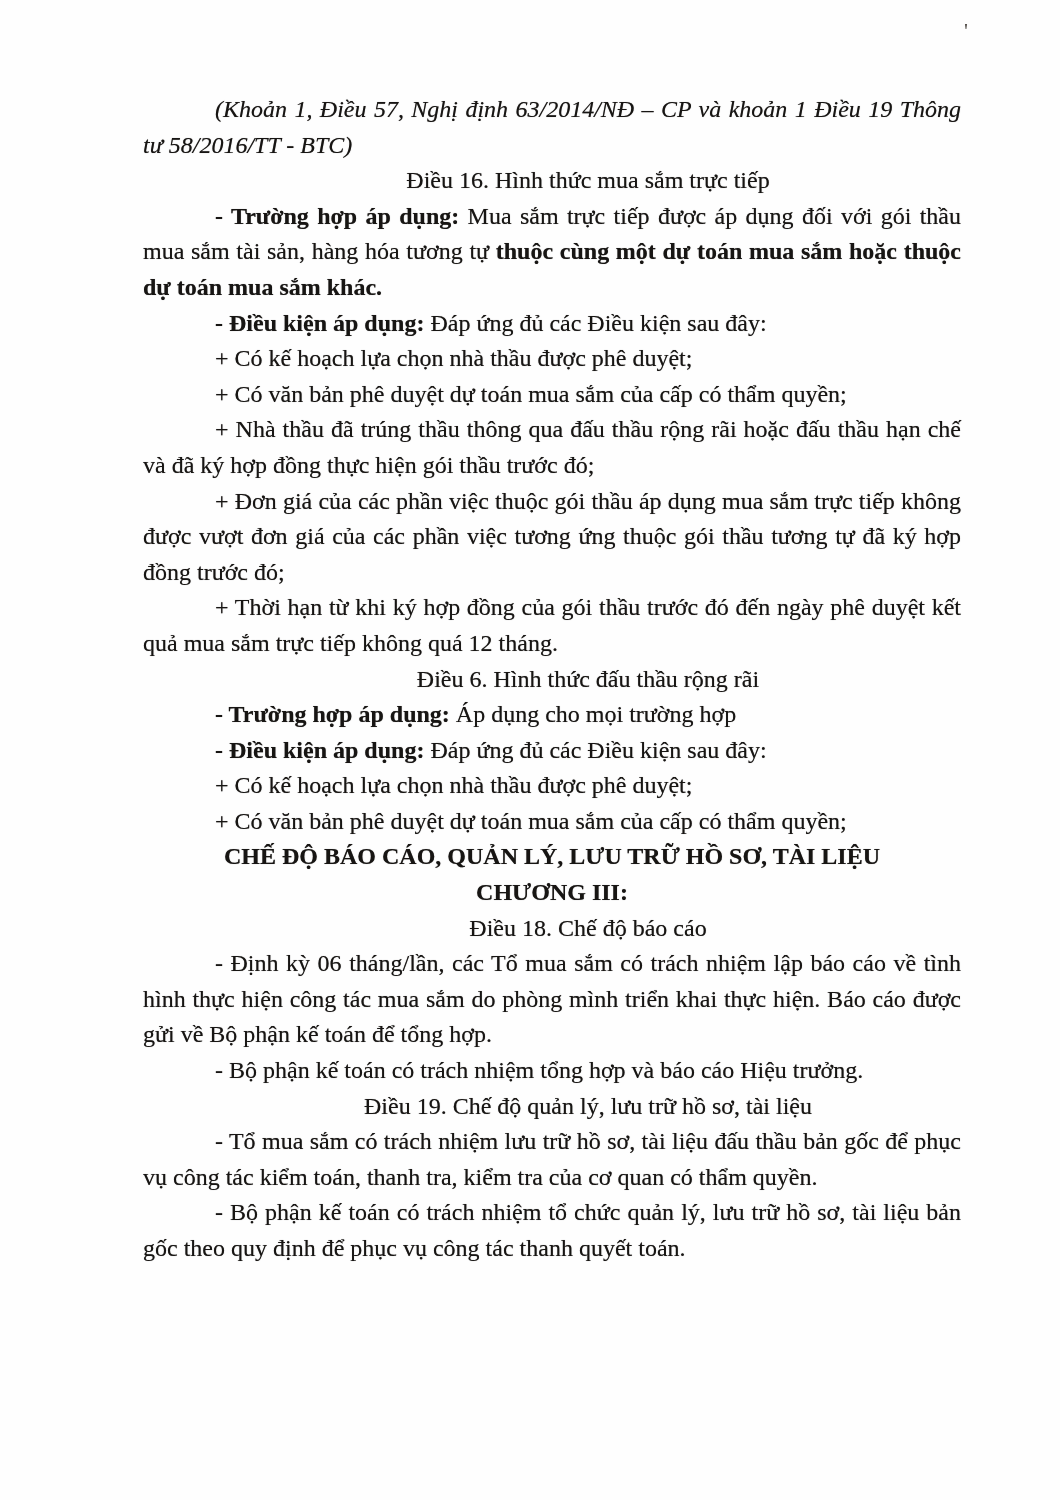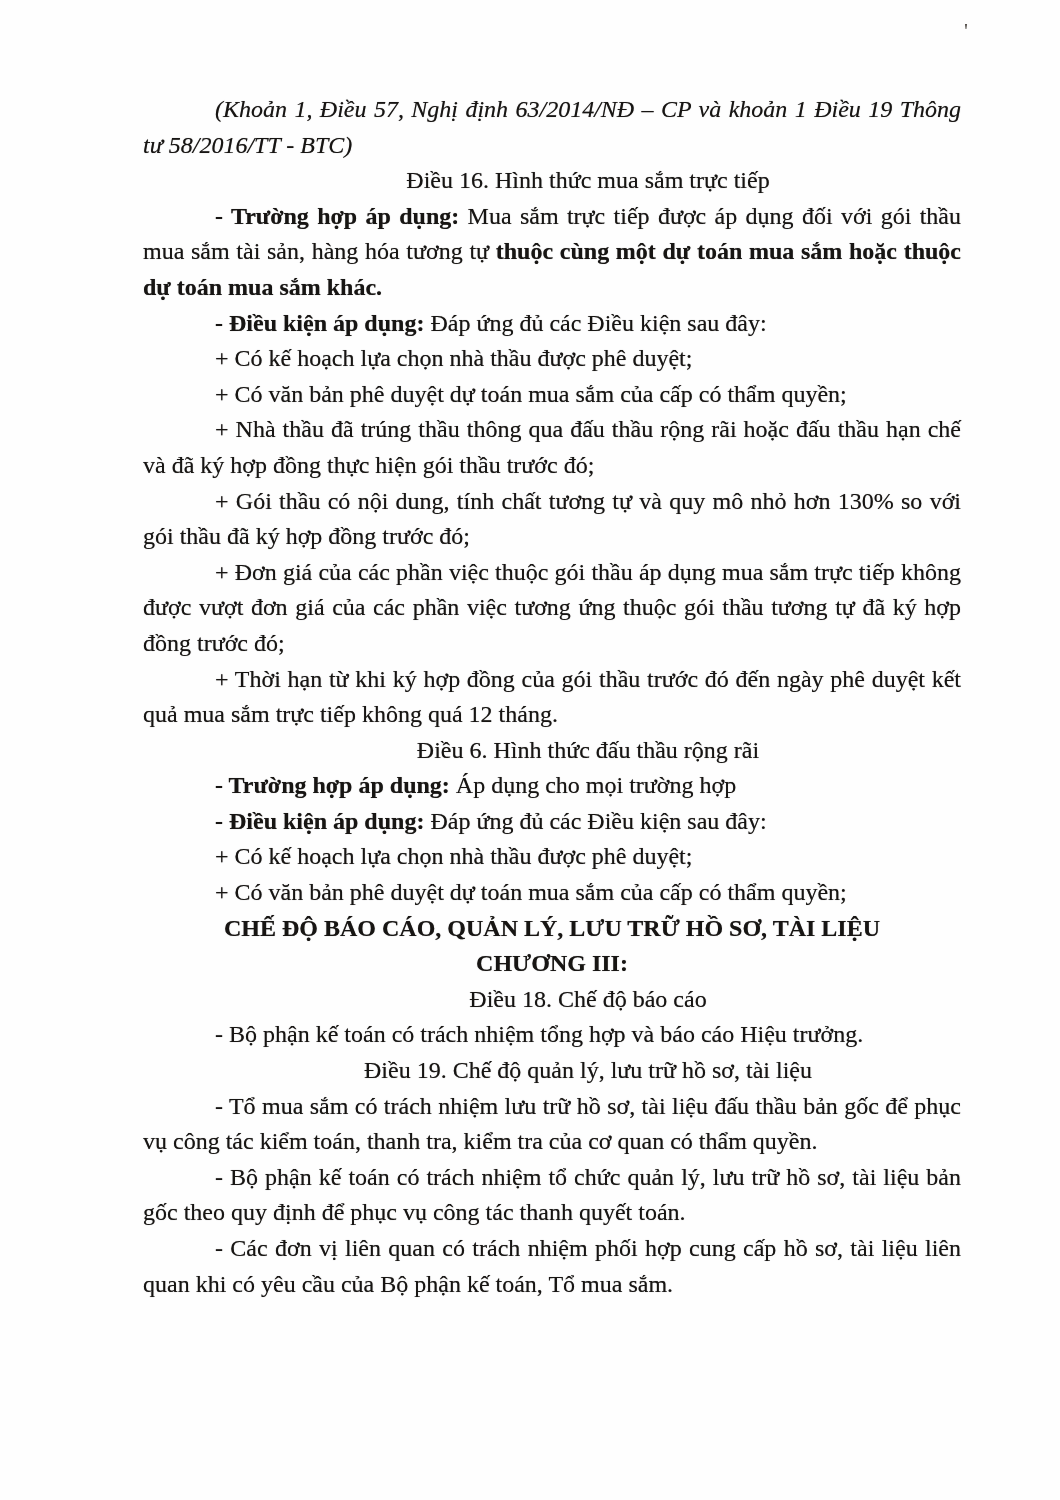"+ Gói thầu có nội" p { html: <p>+ Gói thầu có nội dung, tính chất tương tự và quy mô nhỏ hơn 130% so với gói thầu đã ký hợp đồng trước đó;</p> -> none }
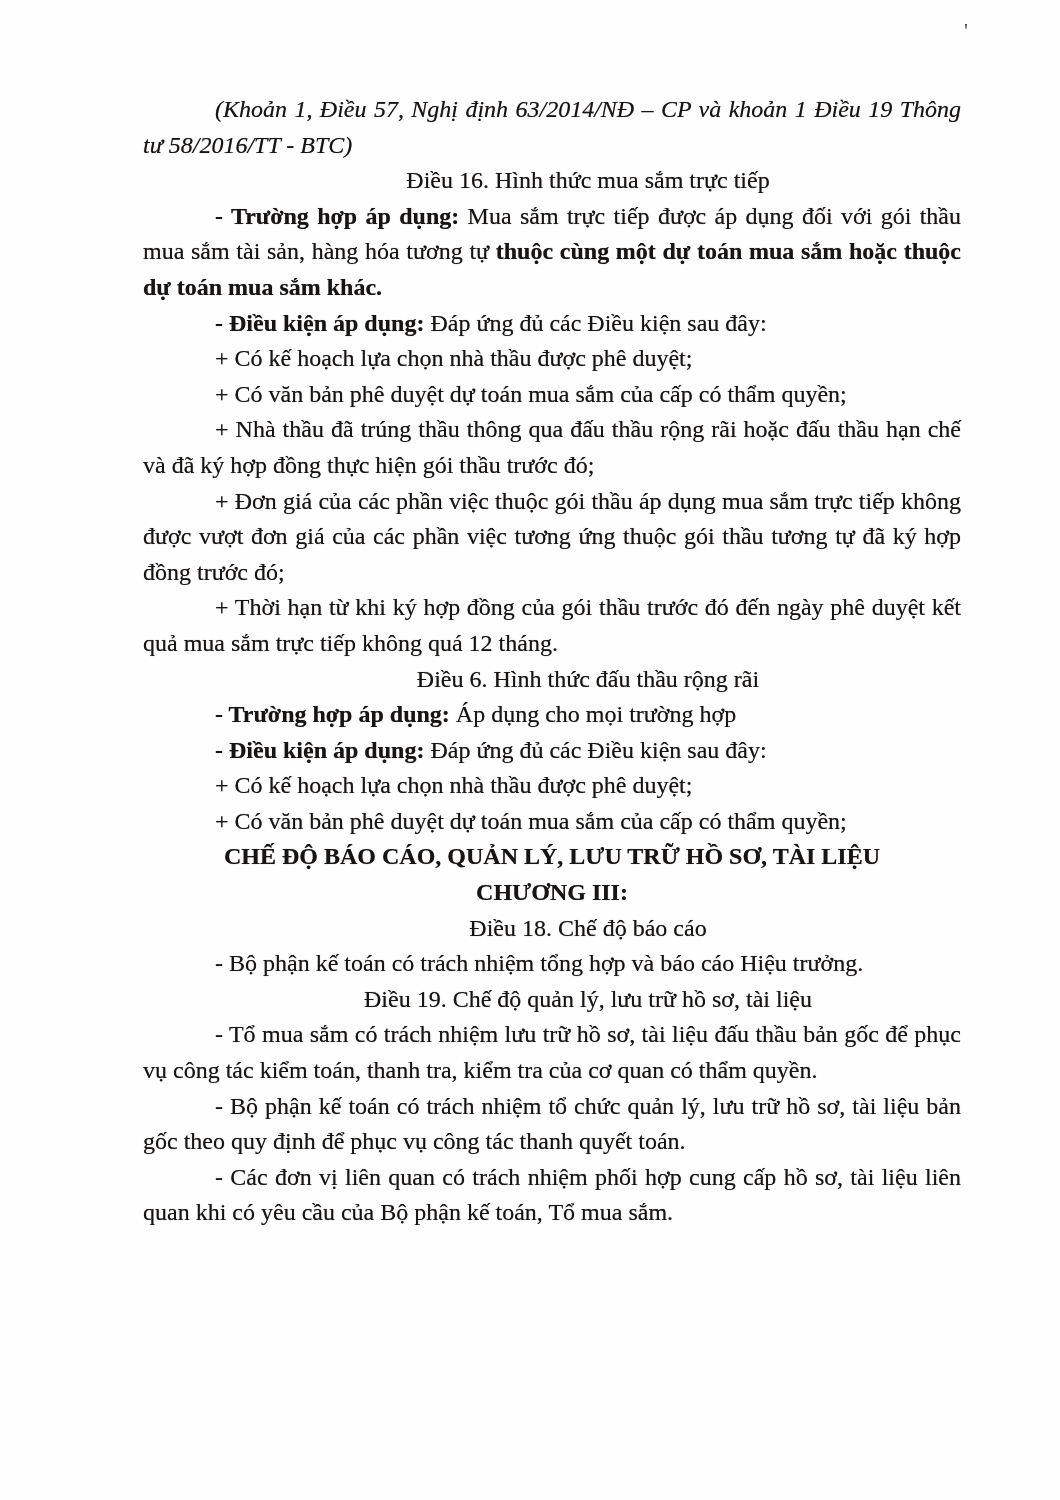"- Định kỳ 06 tháng/lần," p { html: none -> <p>- Định kỳ 06 tháng/lần, các Tổ mua sắm có trách nhiệm lập báo cáo về tình hình thực hiện công tác mua sắm do phòng mình triển khai thực hiện. Báo cáo được gửi về Bộ phận kế toán để tổng hợp.</p> }
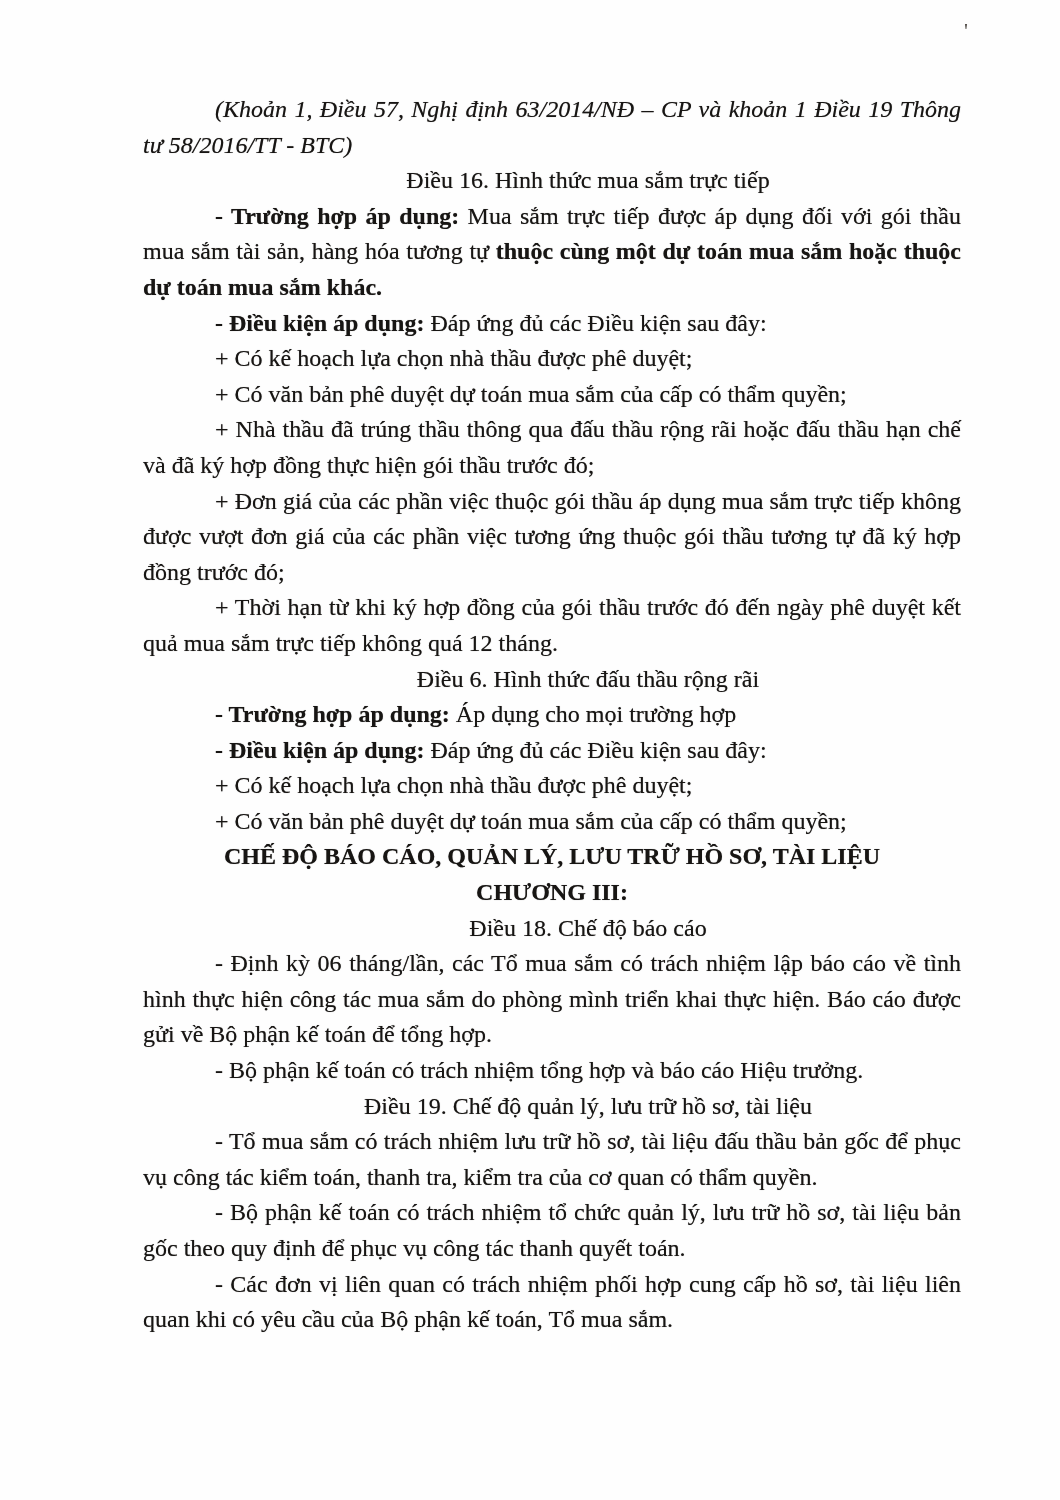"- Các đơn vị liên" p { html: <p>- Các đơn vị liên quan có trách nhiệm phối hợp cung cấp hồ sơ, tài liệu liên quan khi có yêu cầu của Bộ phận kế toán, Tổ mua sắm.</p> -> none }
